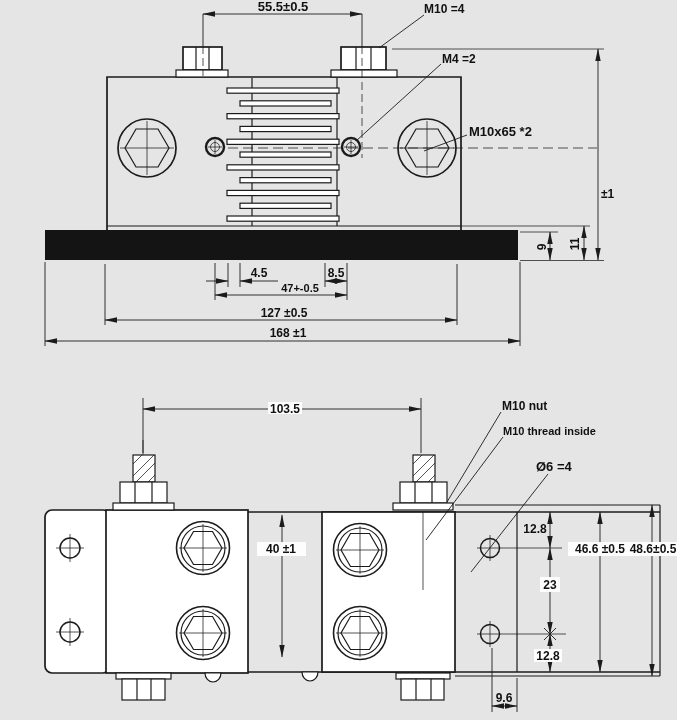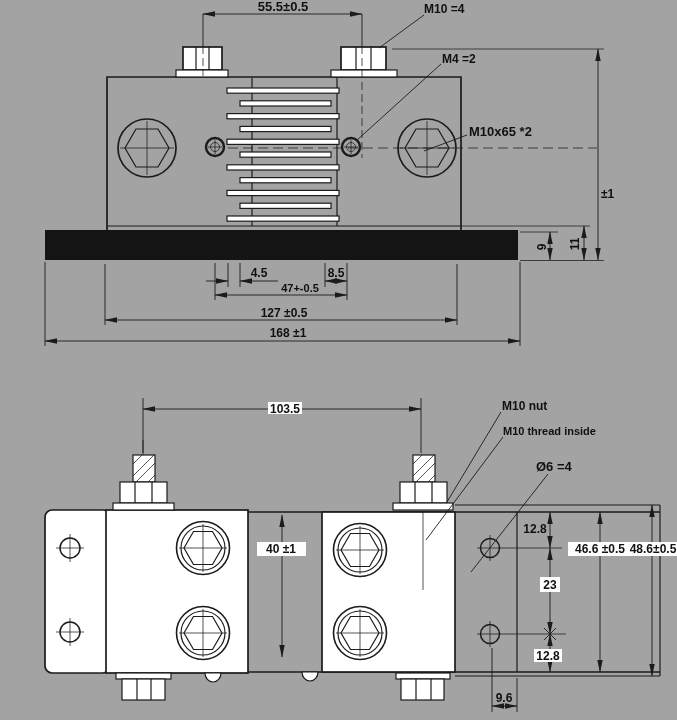"55.5±0.5" .sheet { background: #a3a3a3 -> #e5e5e5 }
